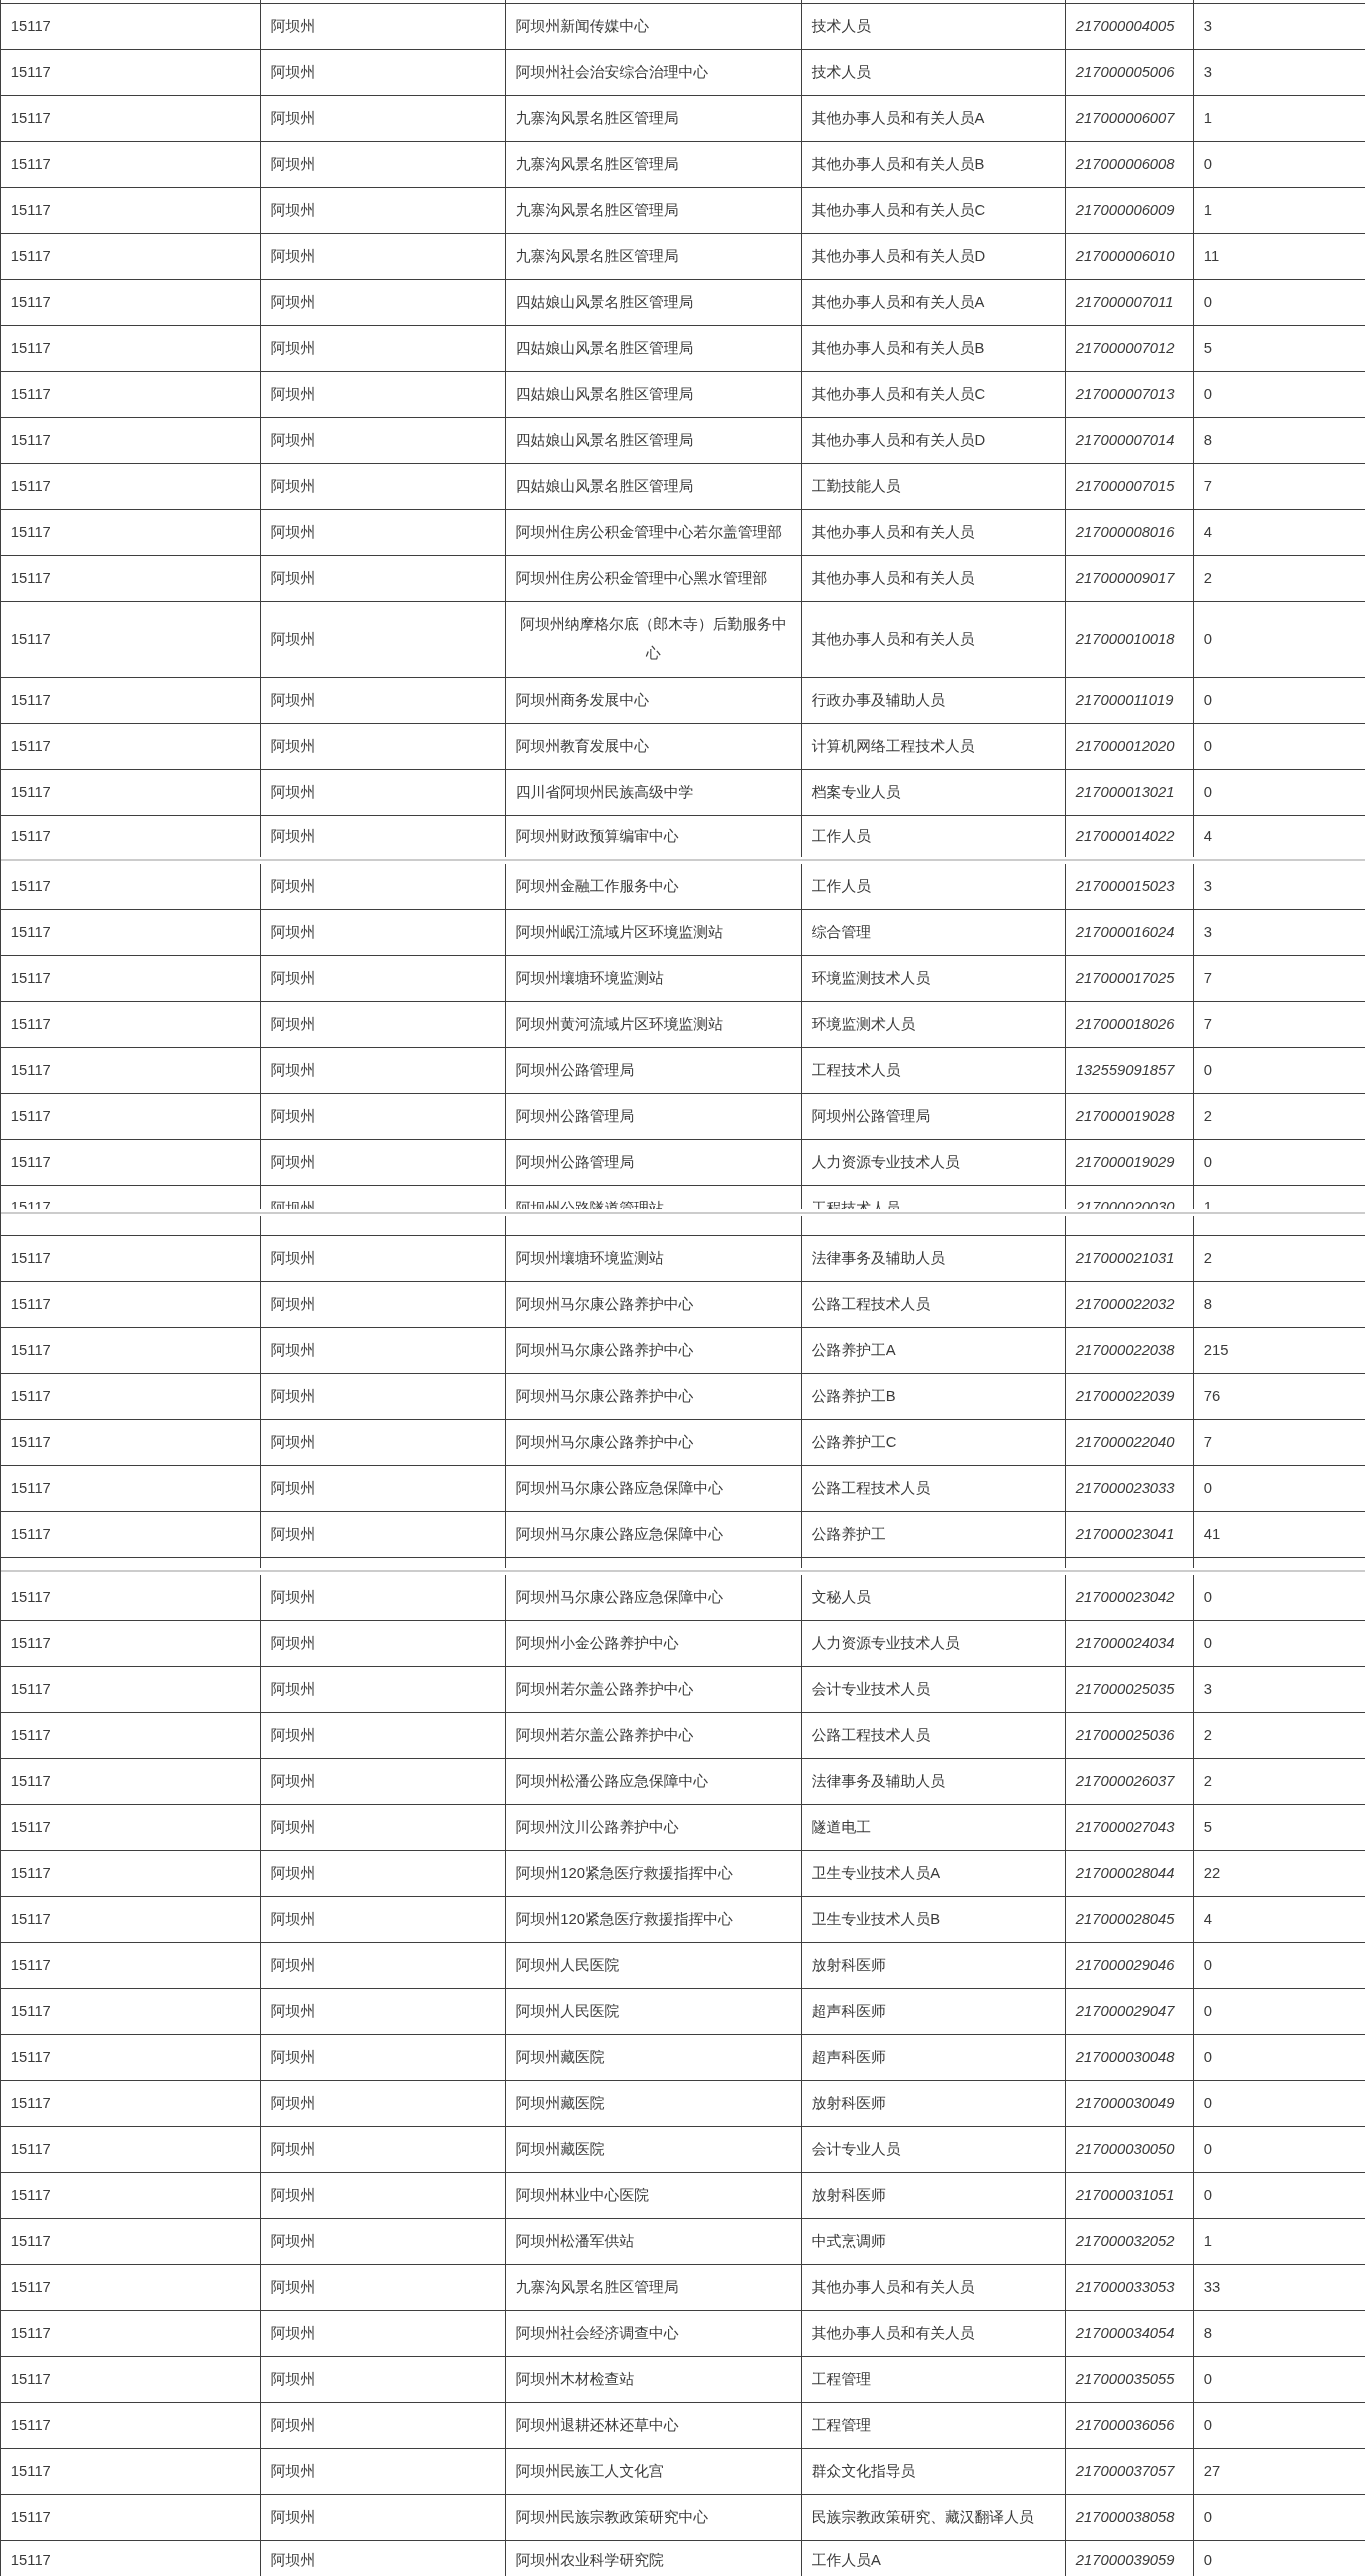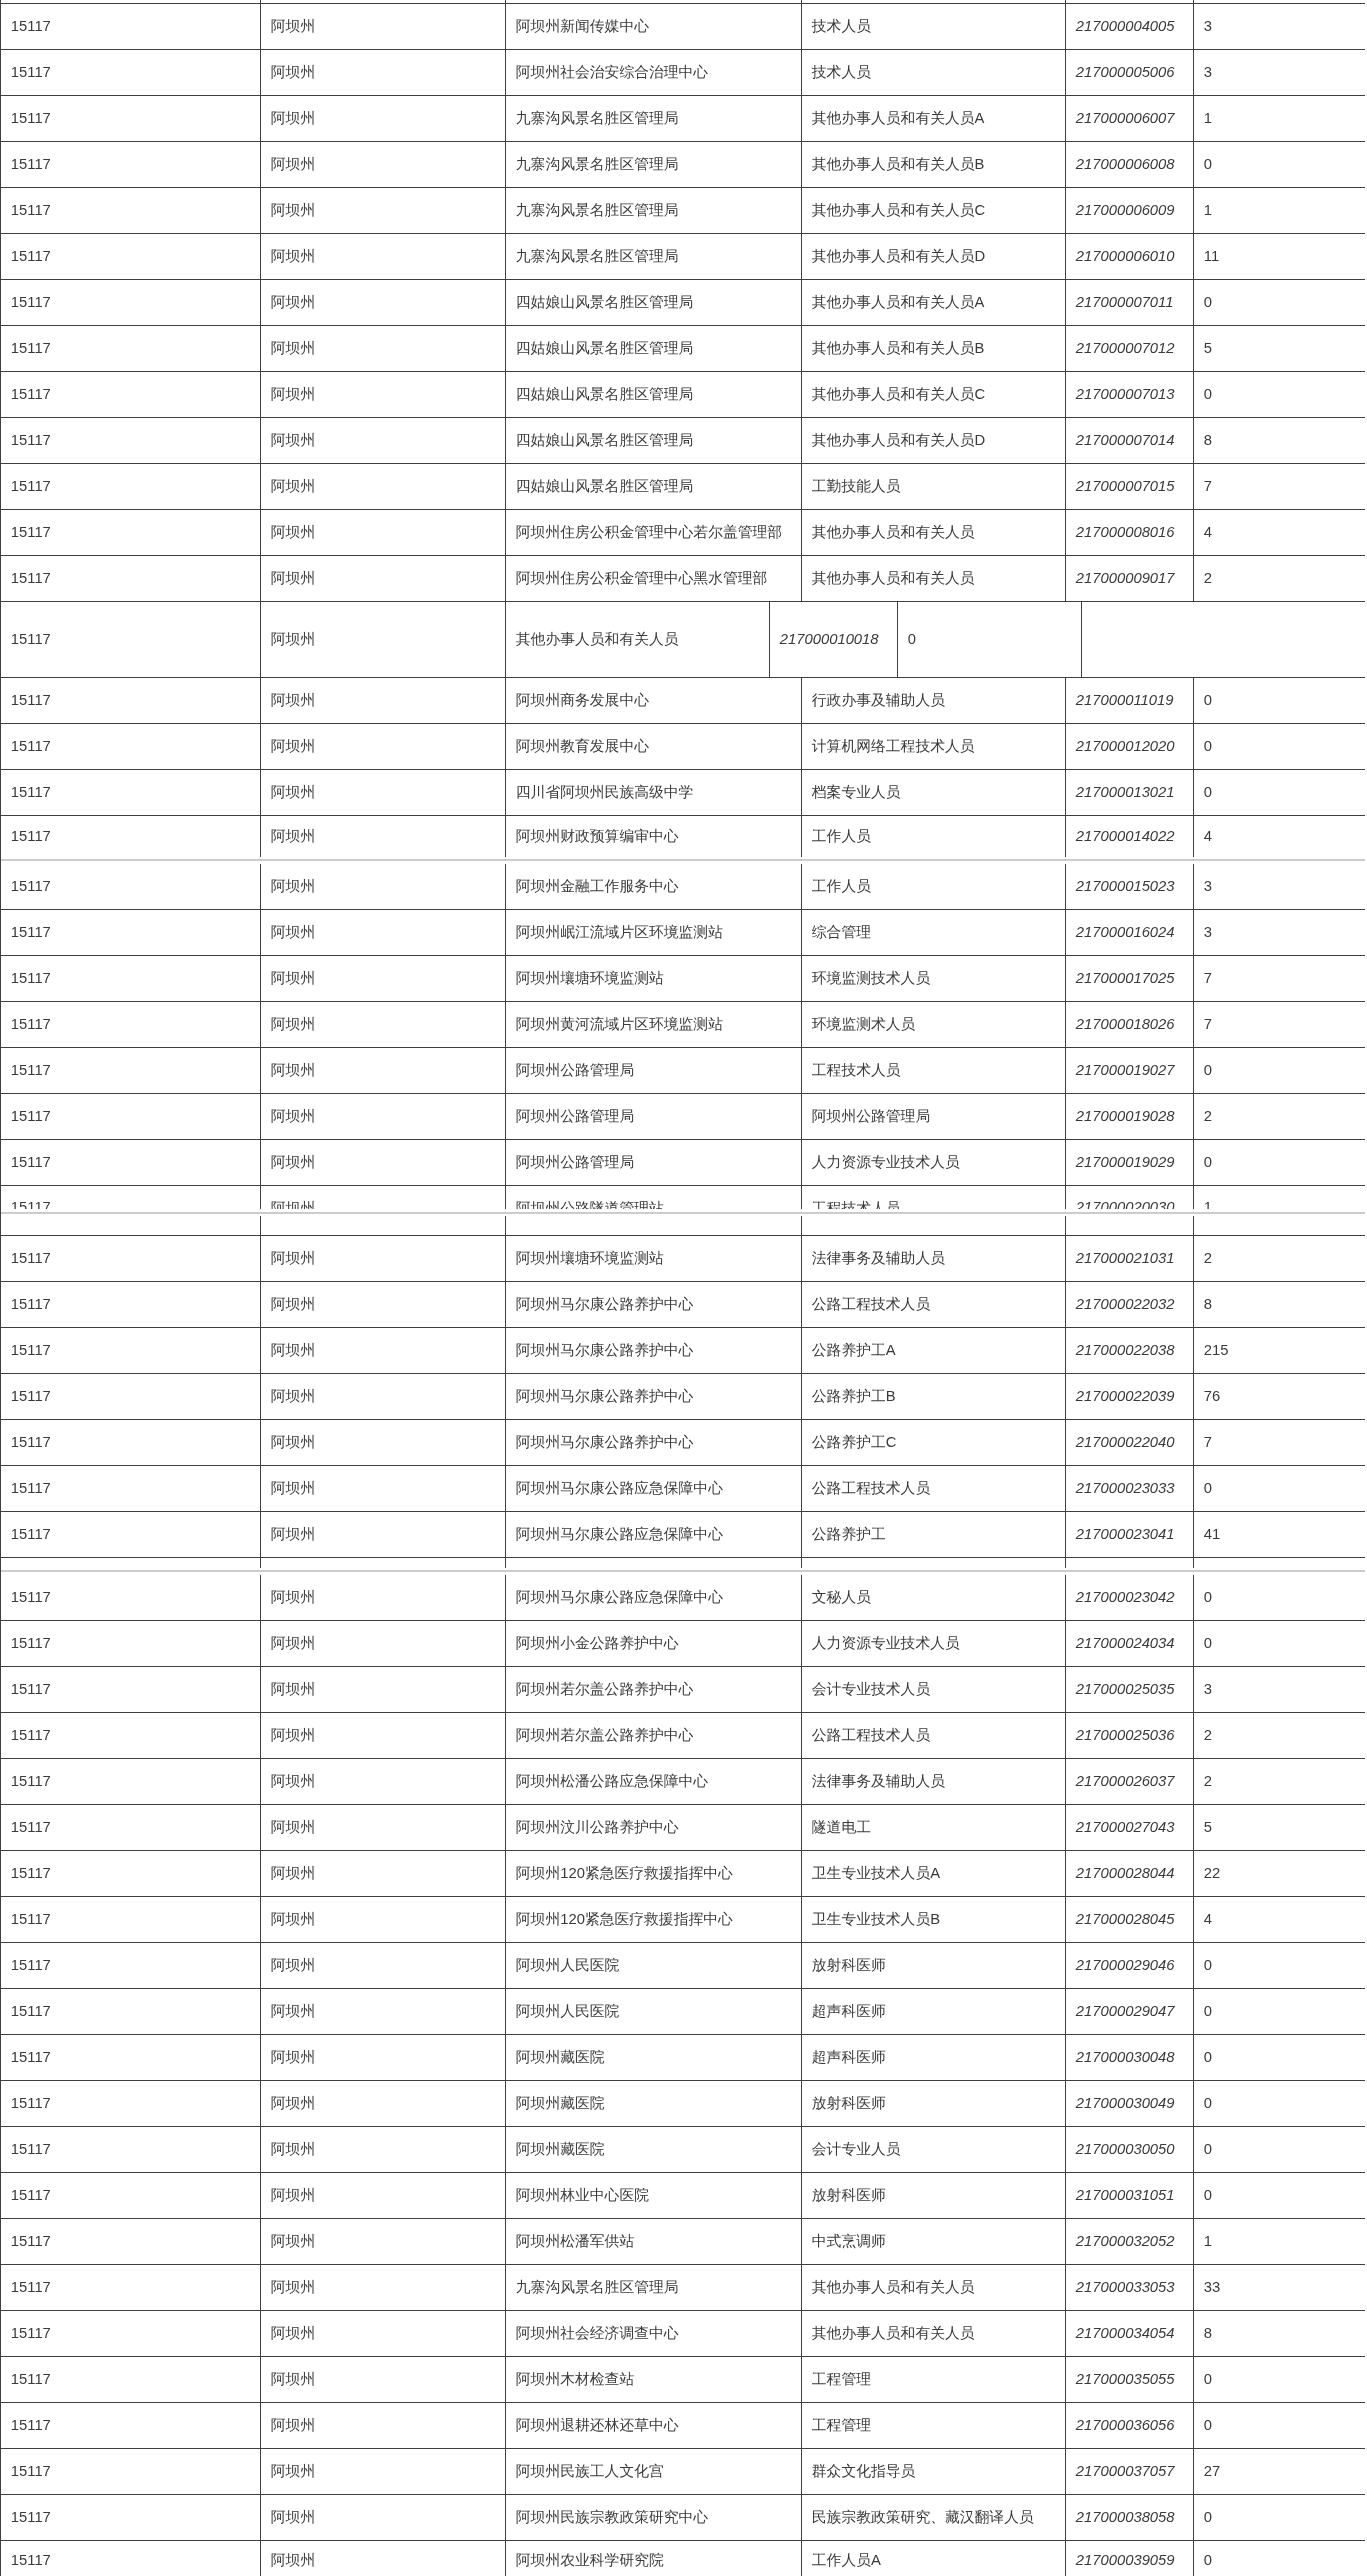"阿坝州纳摩格尔底（郎木寺）后勤服务中心" div.cell { html: none -> <div>阿坝州纳摩格尔底（郎木寺）后勤服务中心</div> }
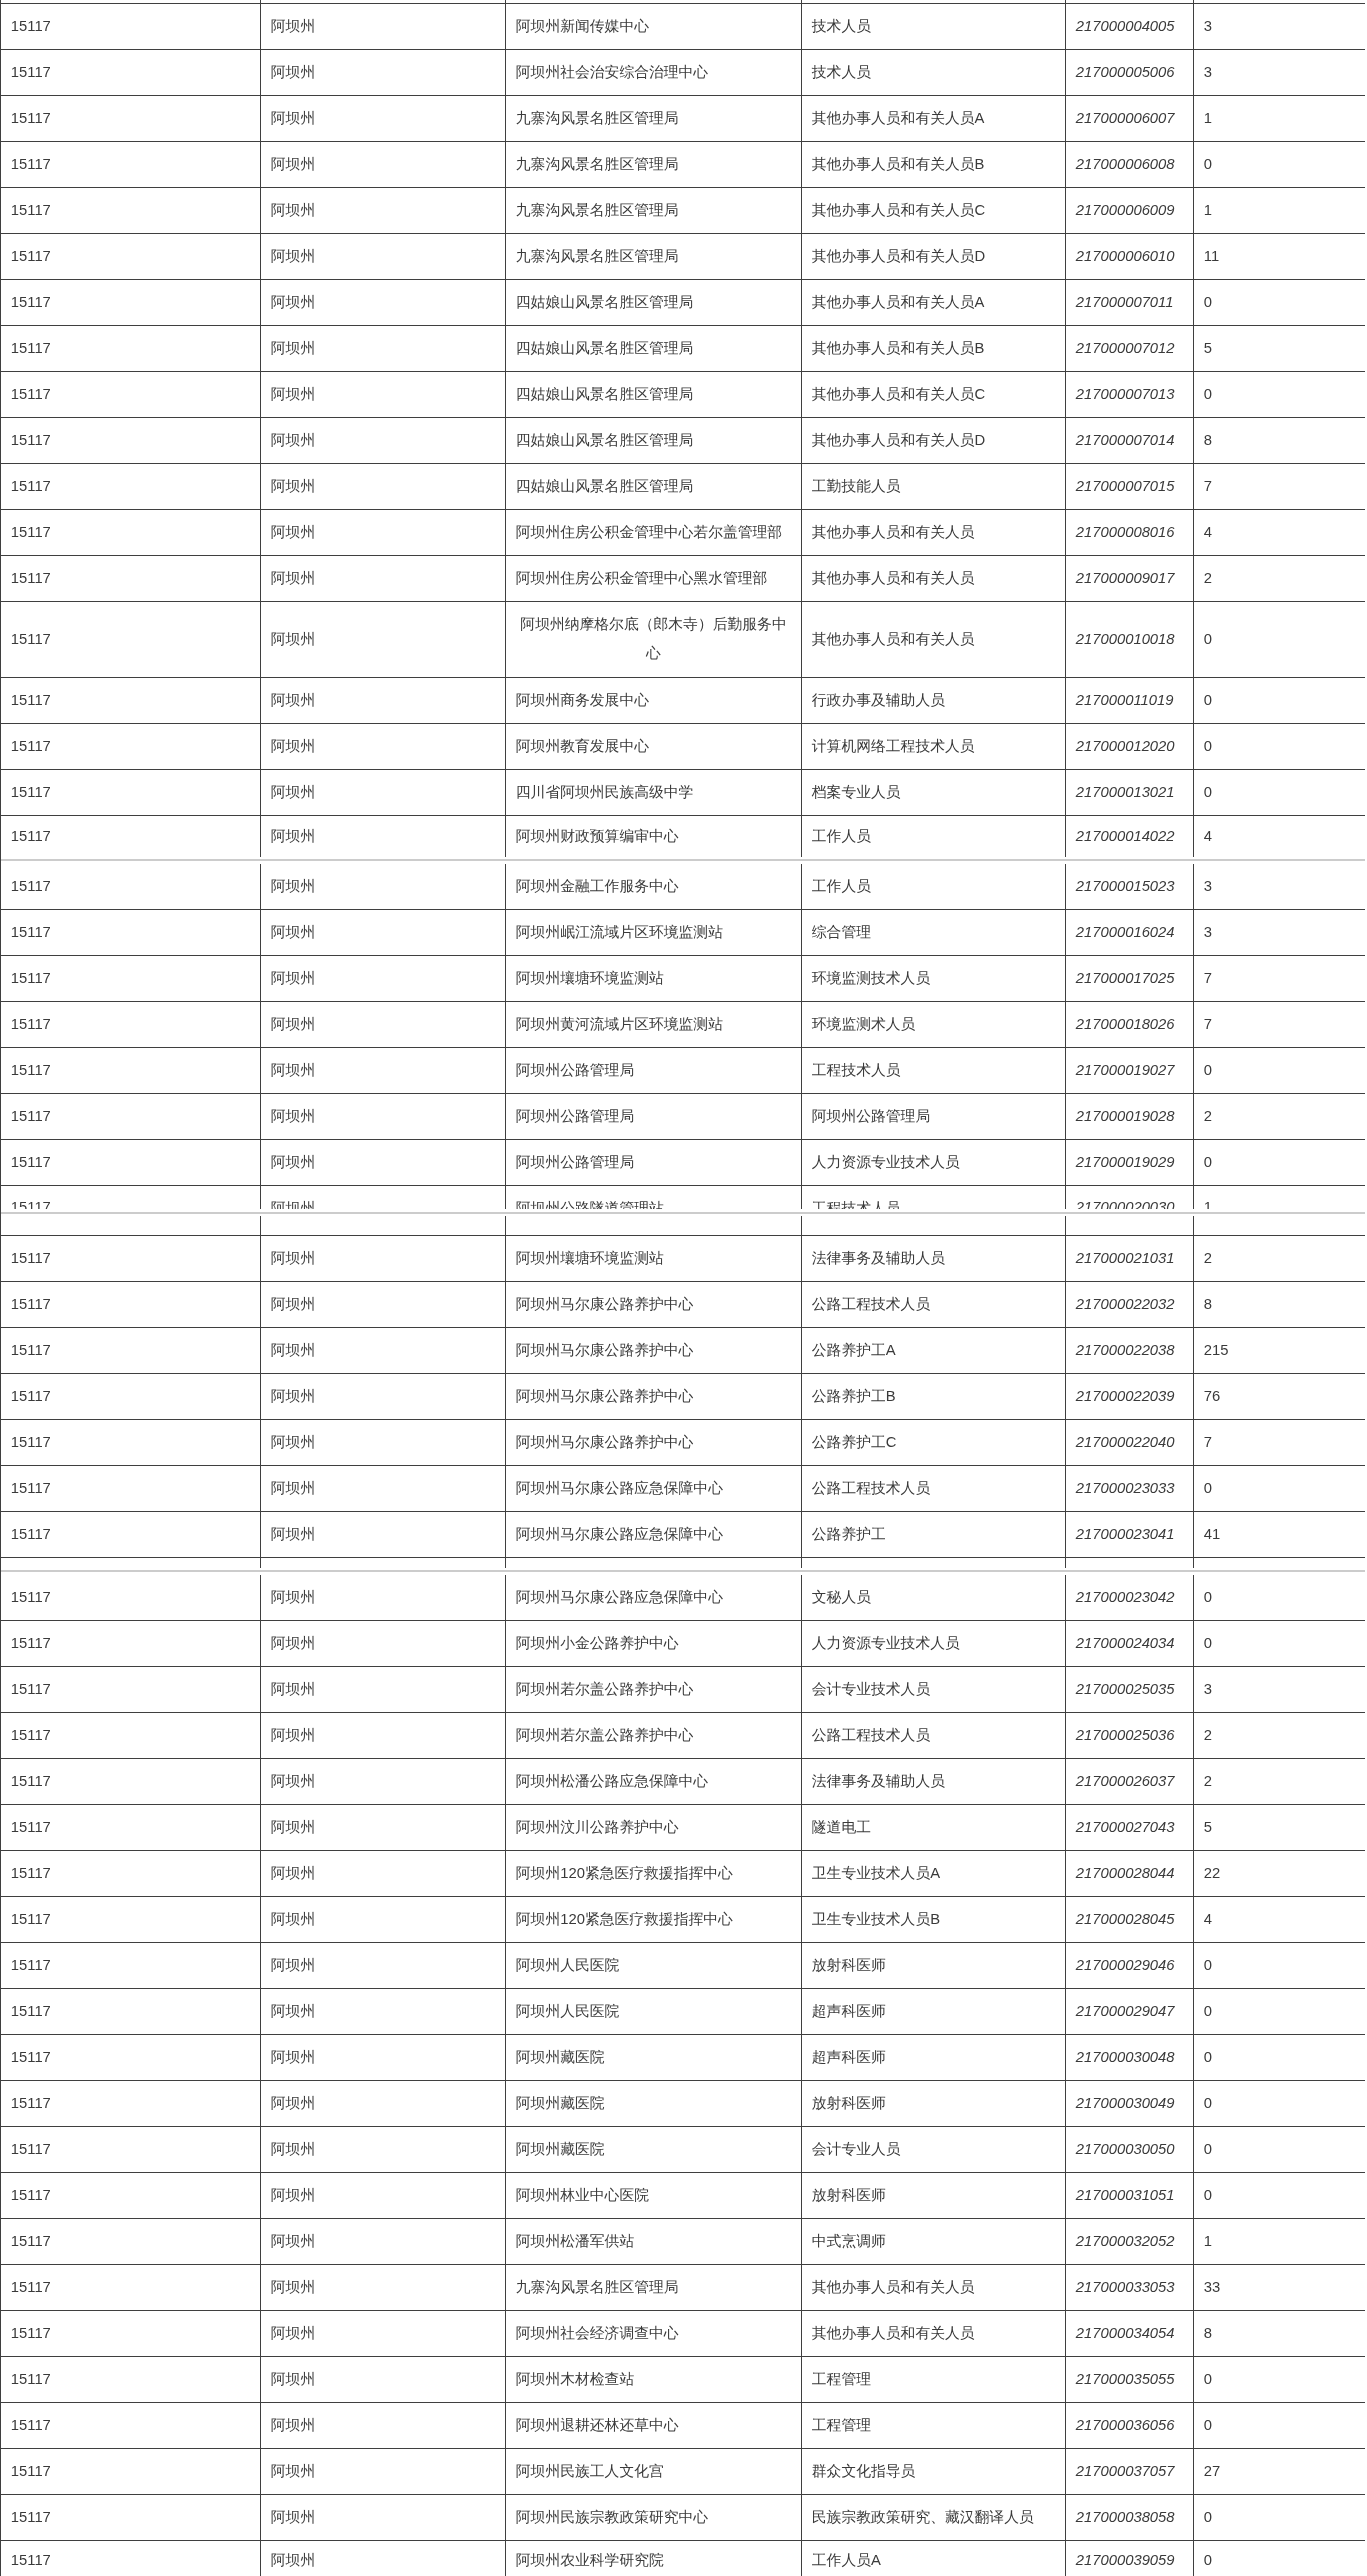"217000019027" div.cell { text: 217000019027 -> 132559091857 }
